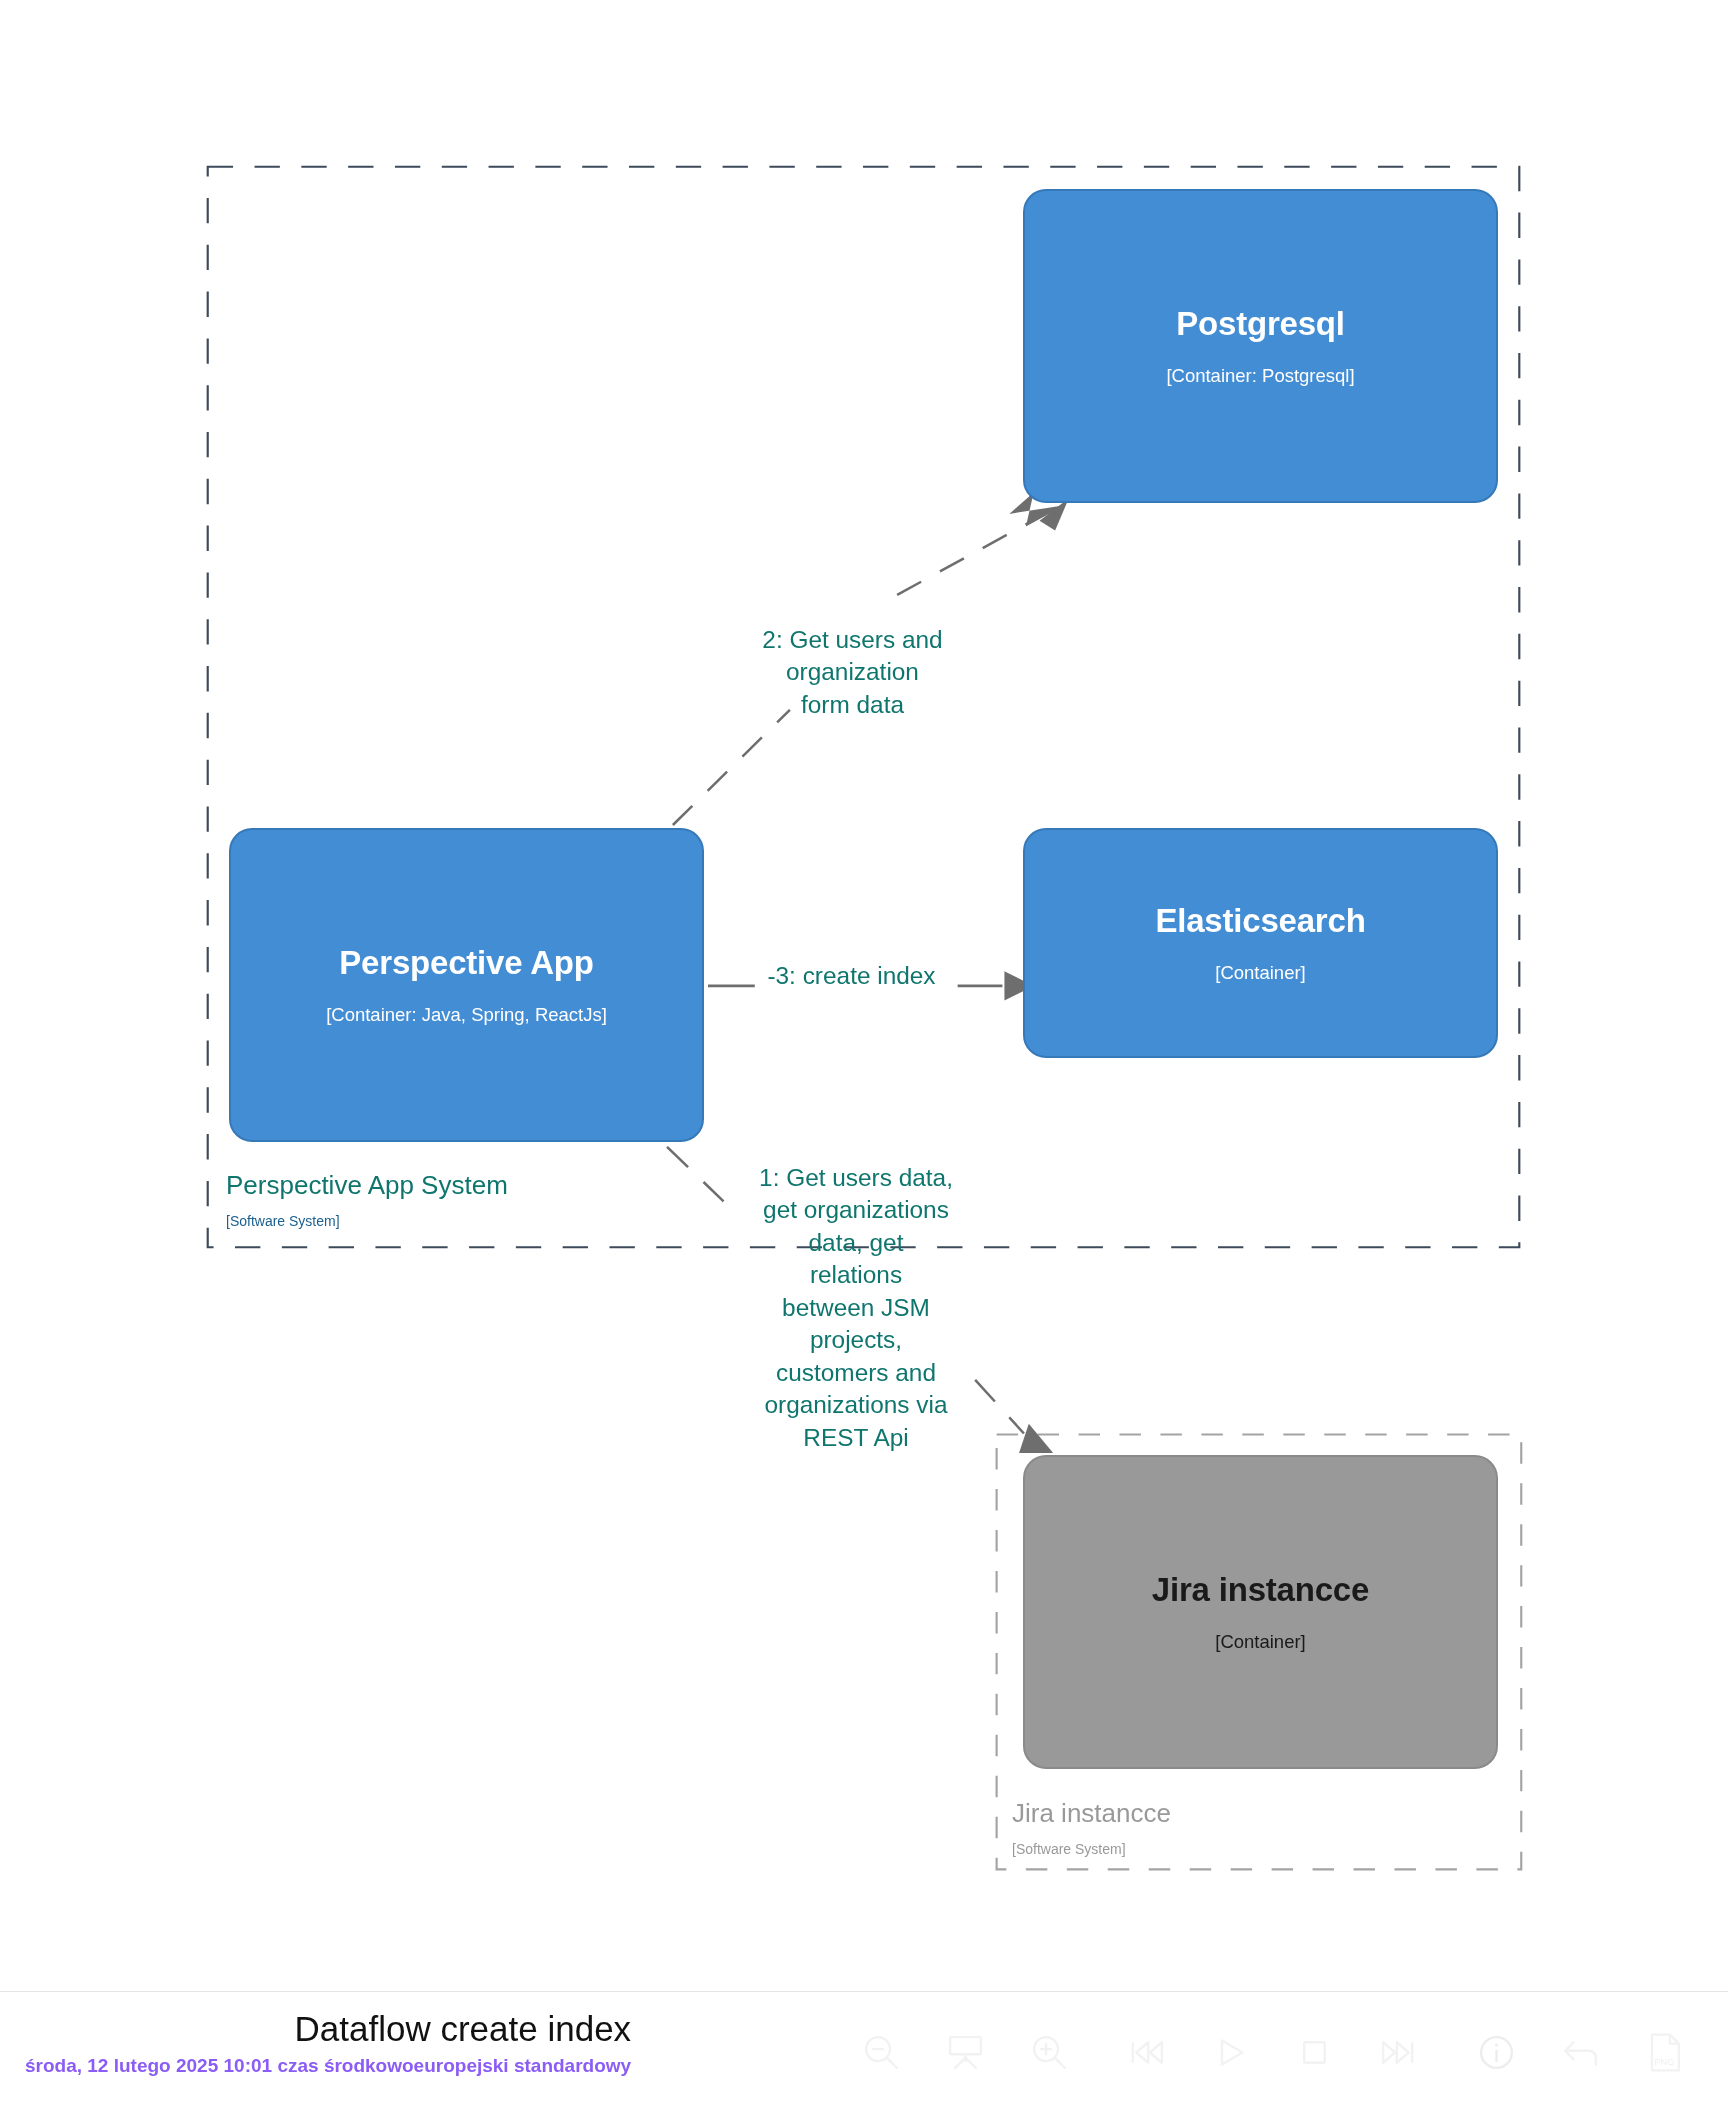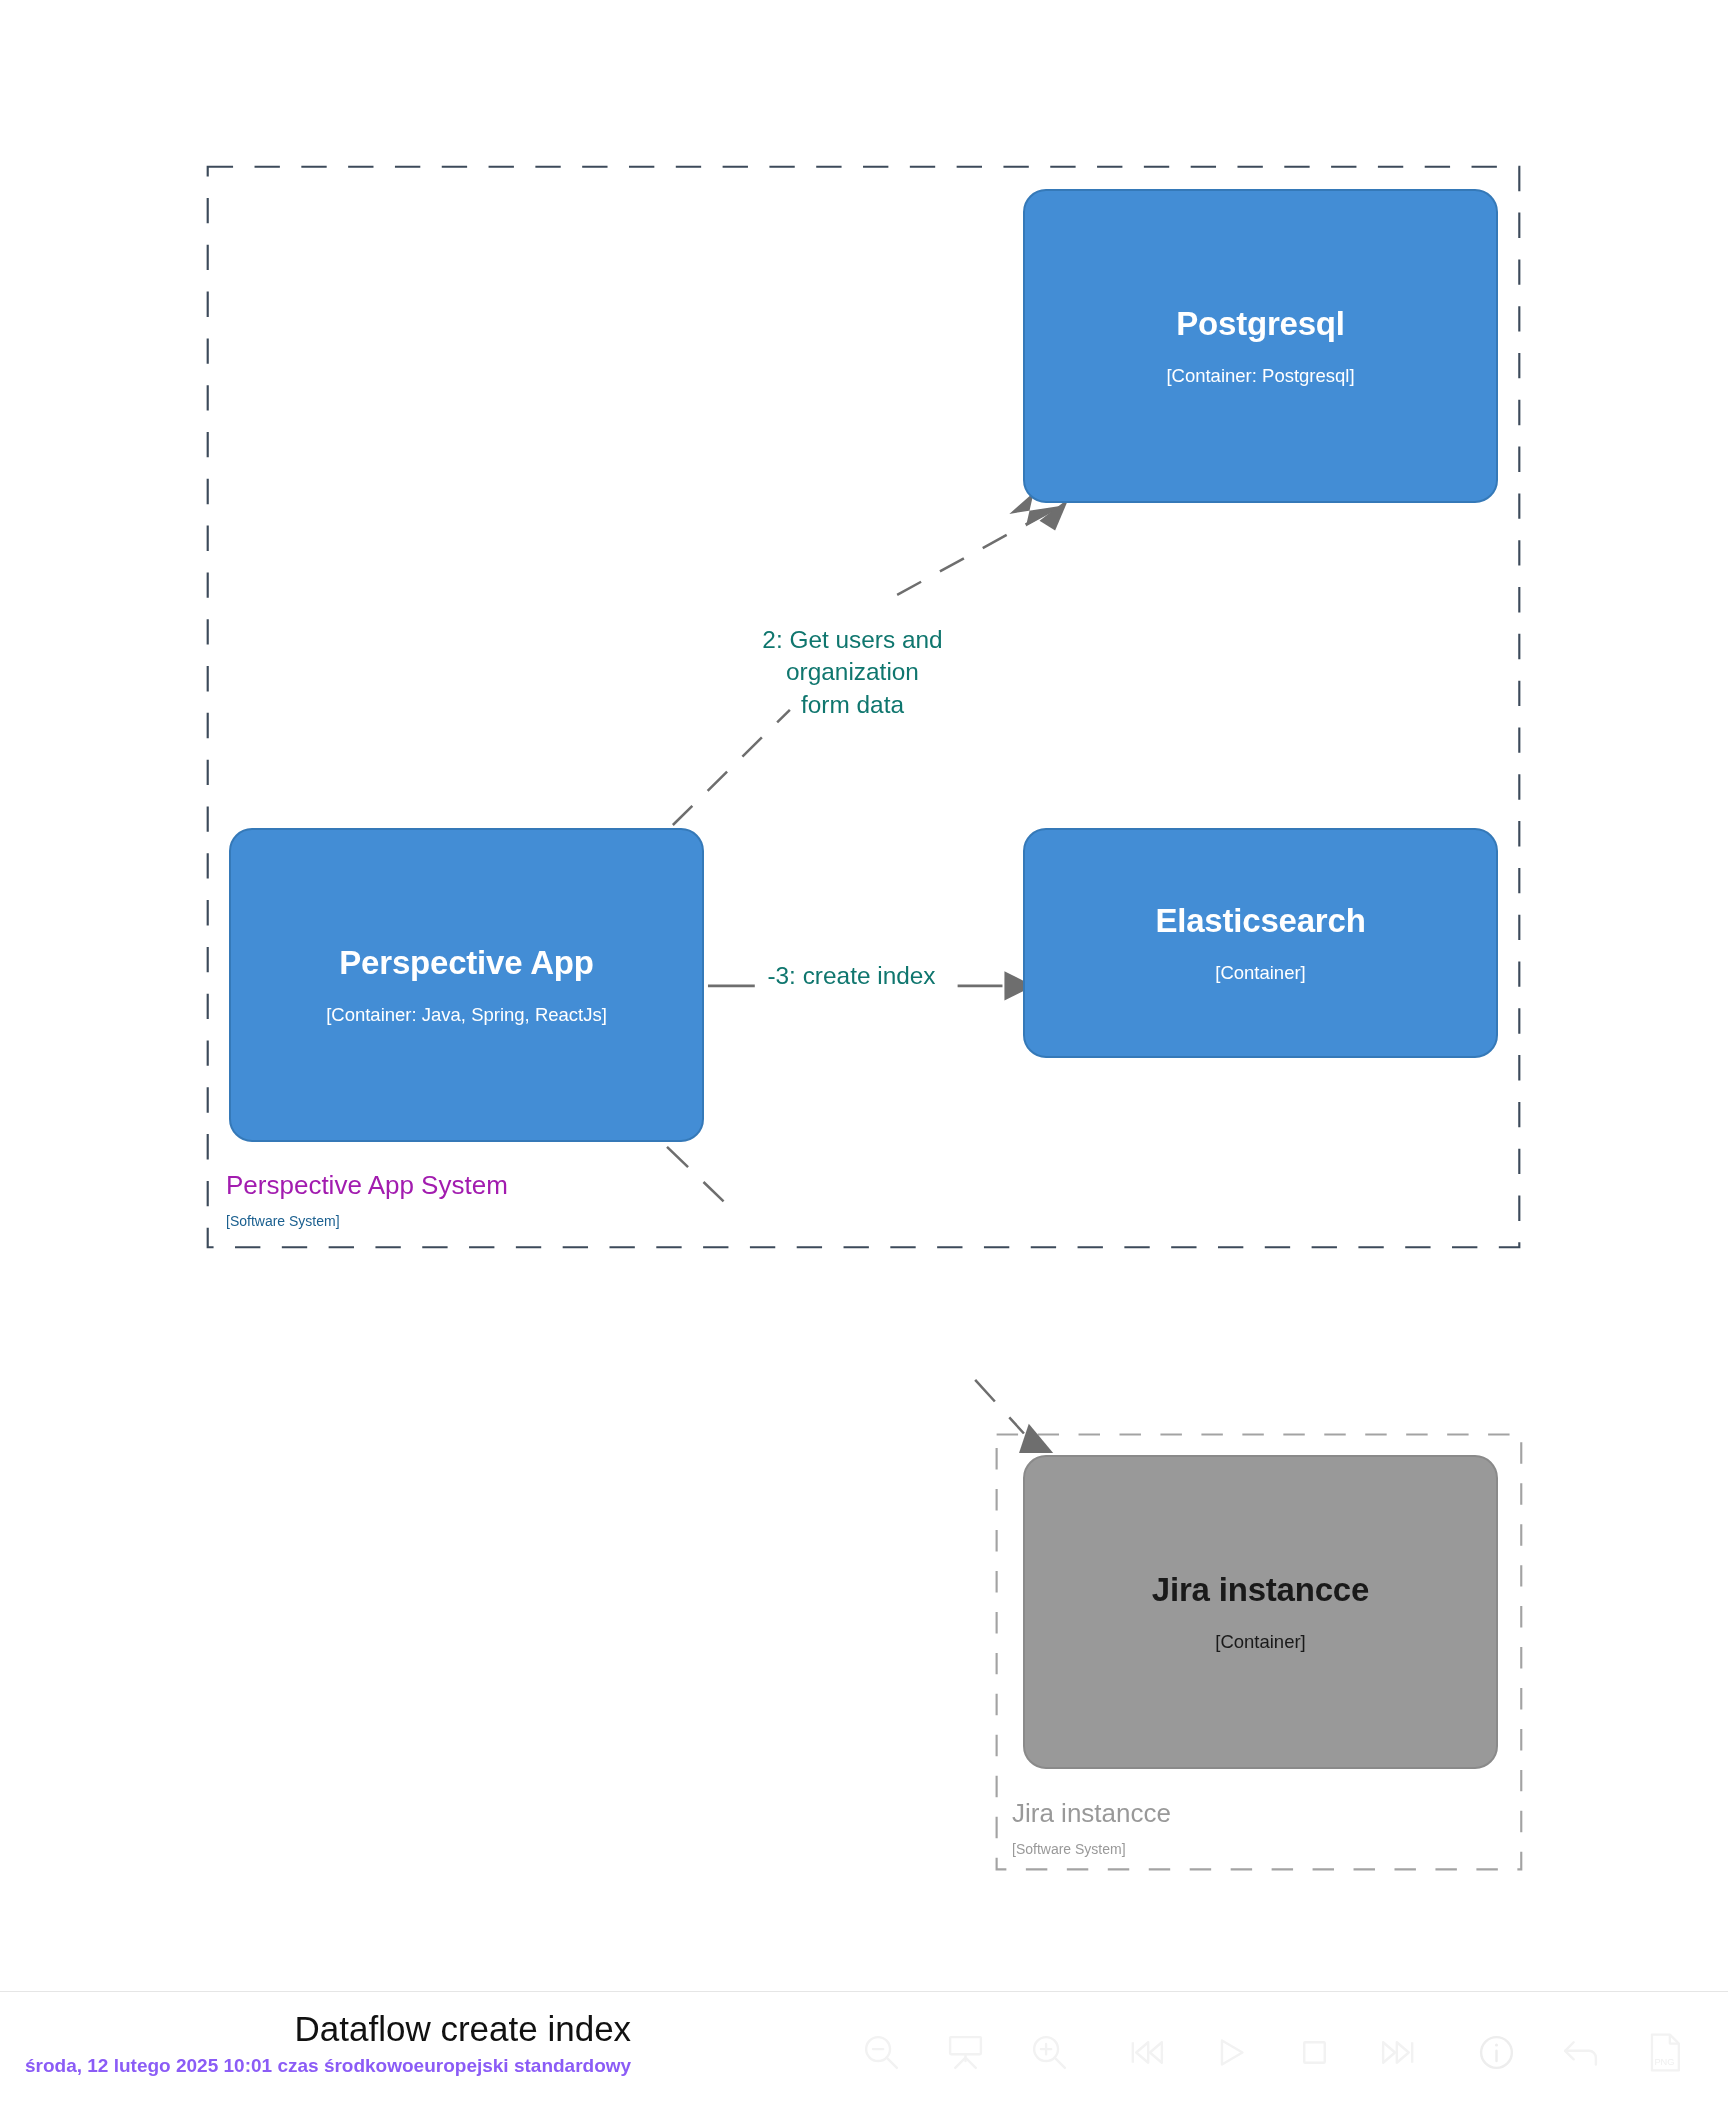"Perspective App System" .boundary-blue .bl-name { color: #a21caf -> #0f766e }
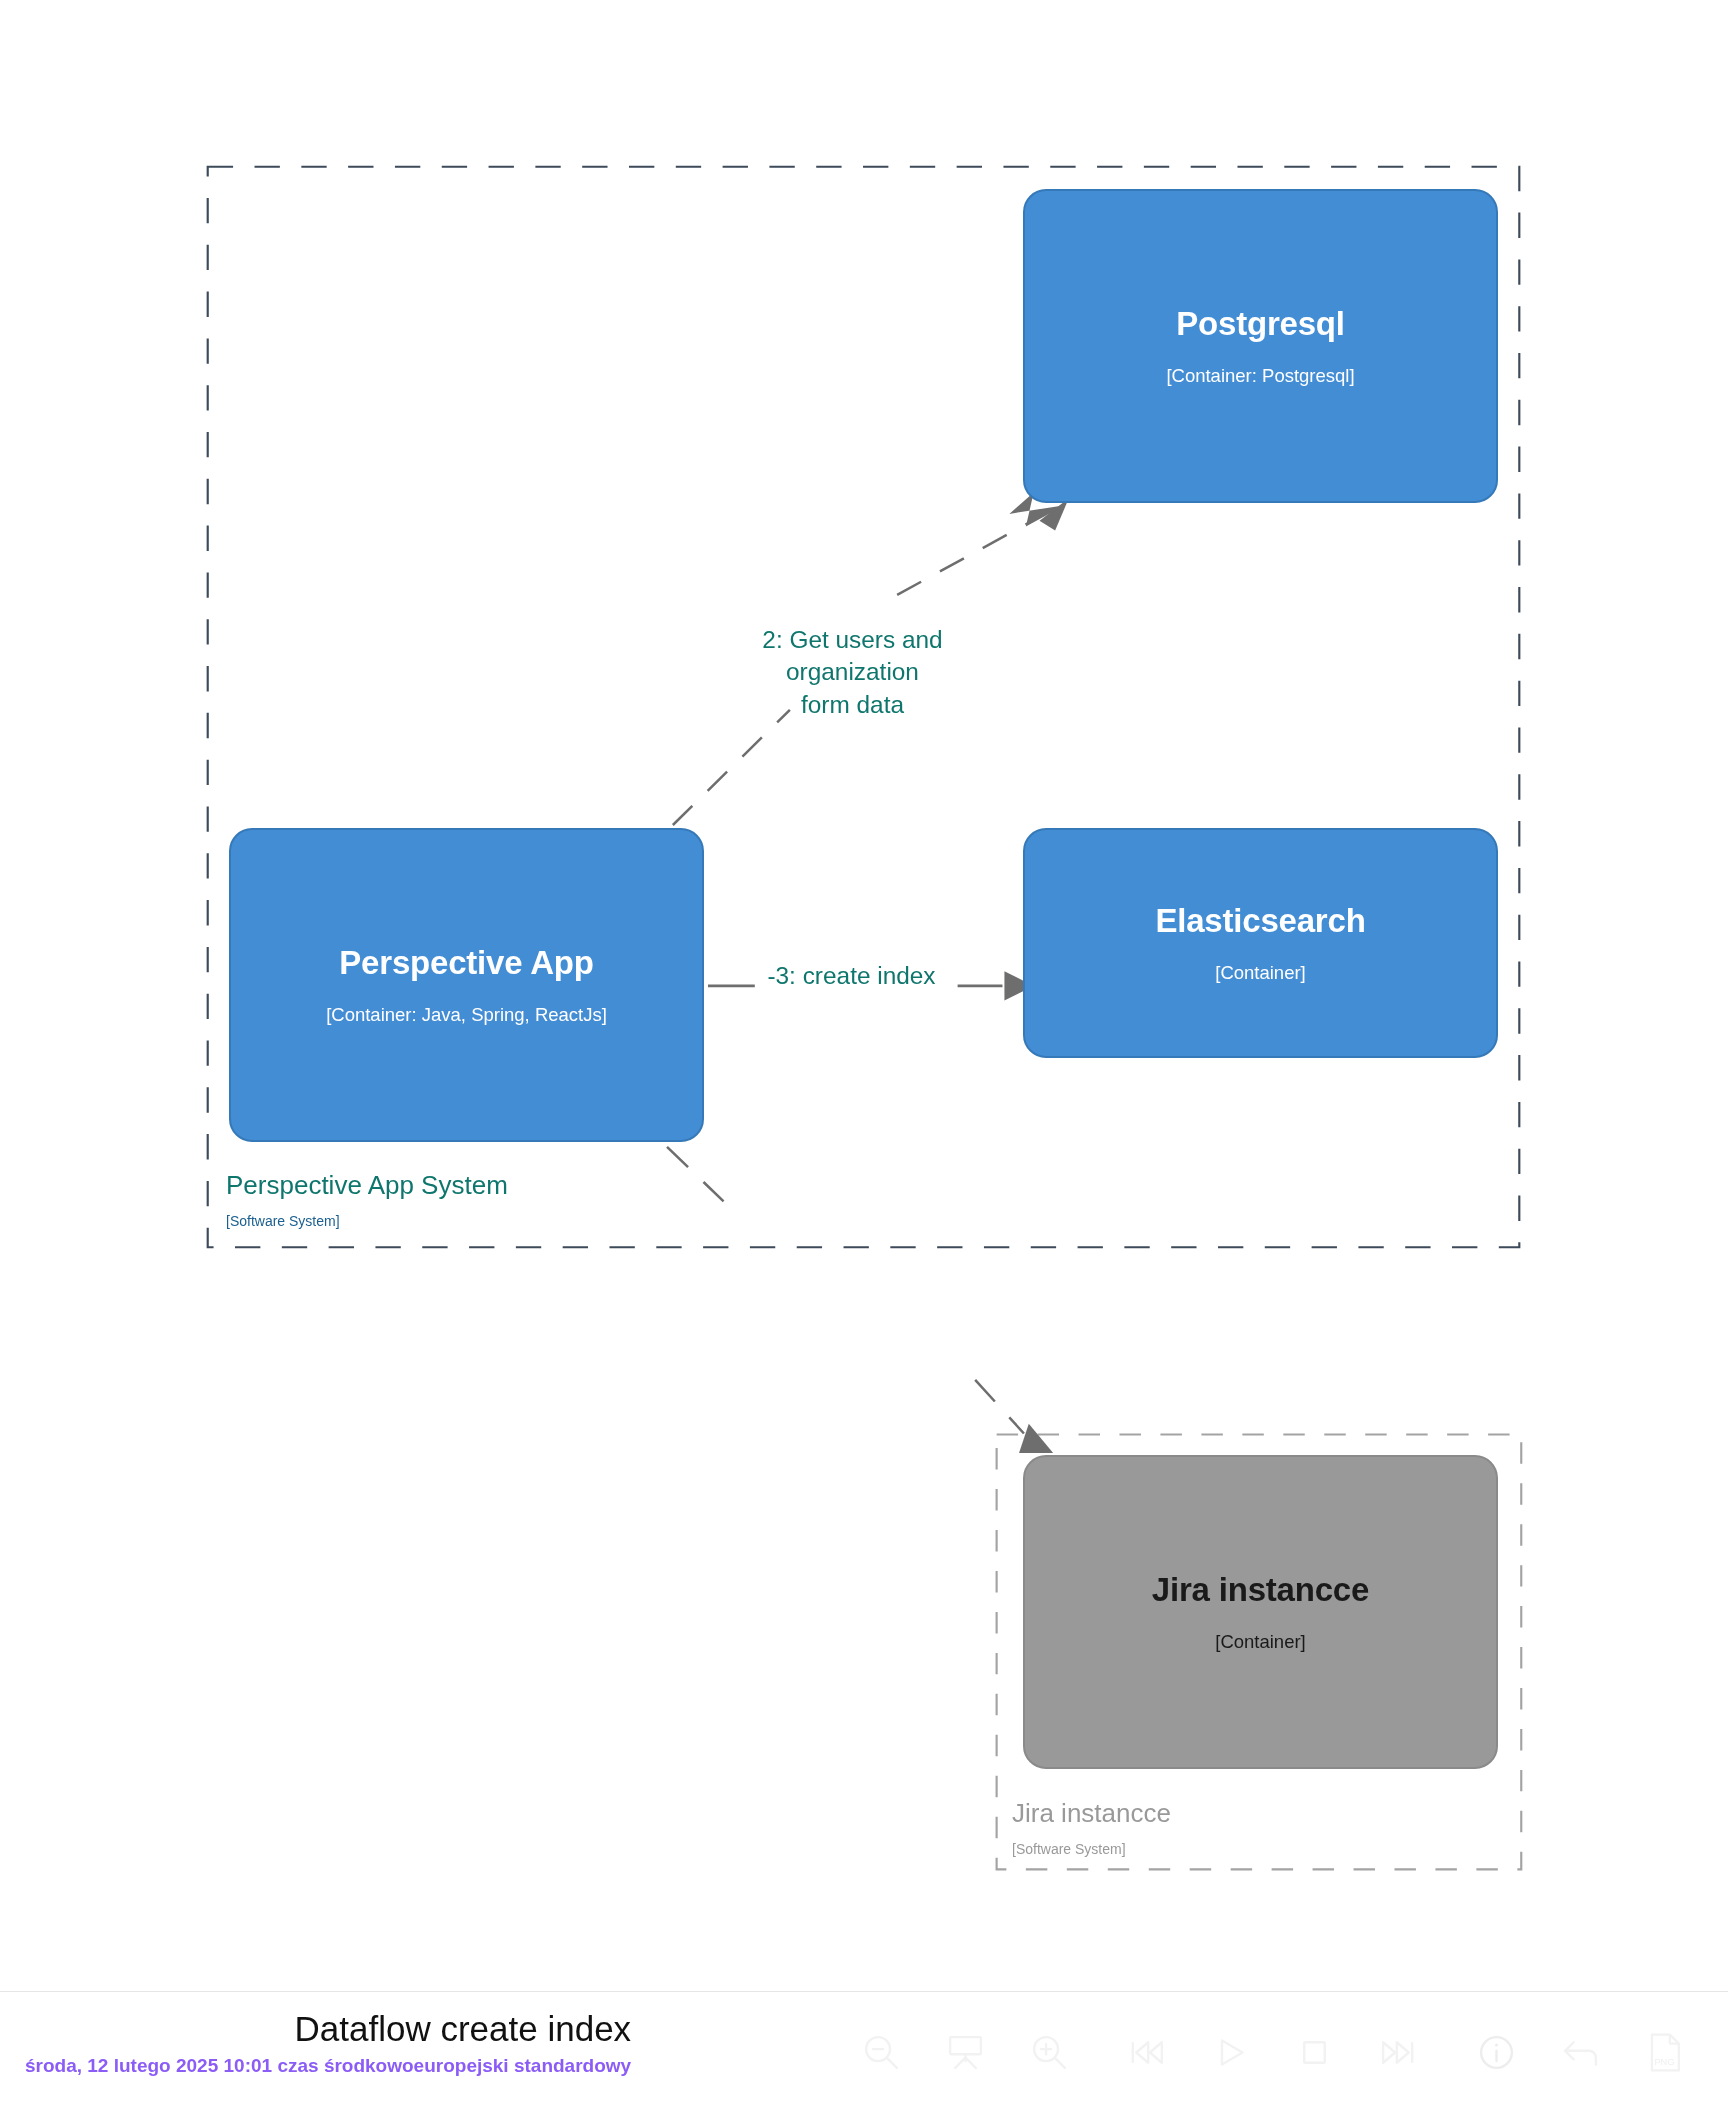"1: Get users data," div.rel-label { html: none -> <div>1: Get users data, get organizations data, get relations between JSM projects, customers and organizations via REST Api</div> }
